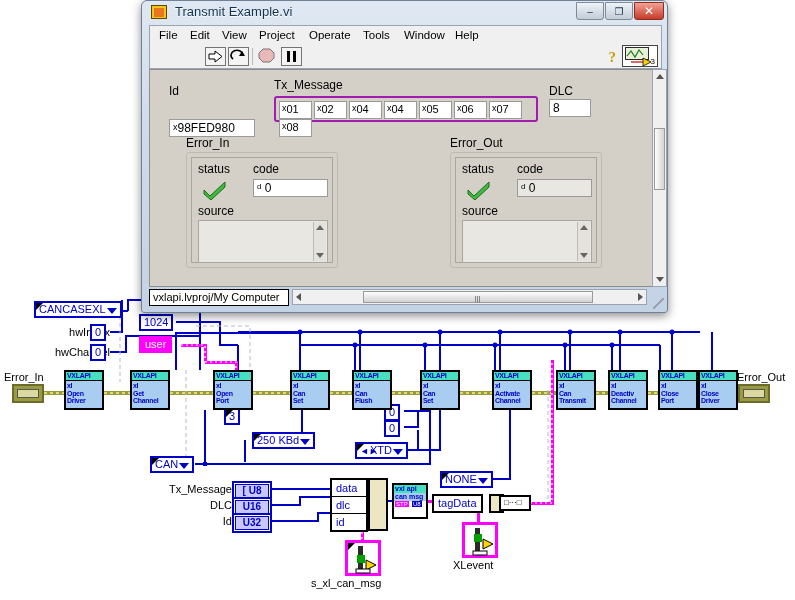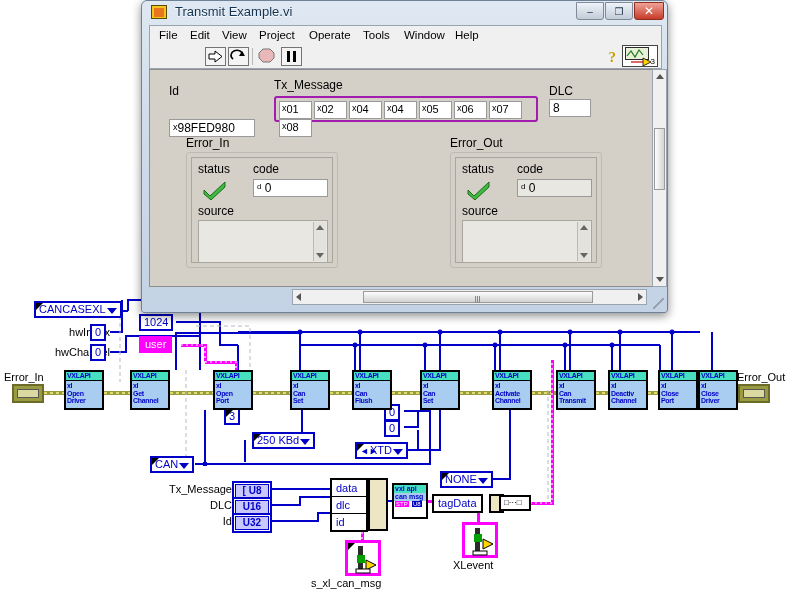"vxlapi.lvproj/My Computer" div { html: none -> <div> <span>vxlapi.lvproj/My Computer</span> </div> }
